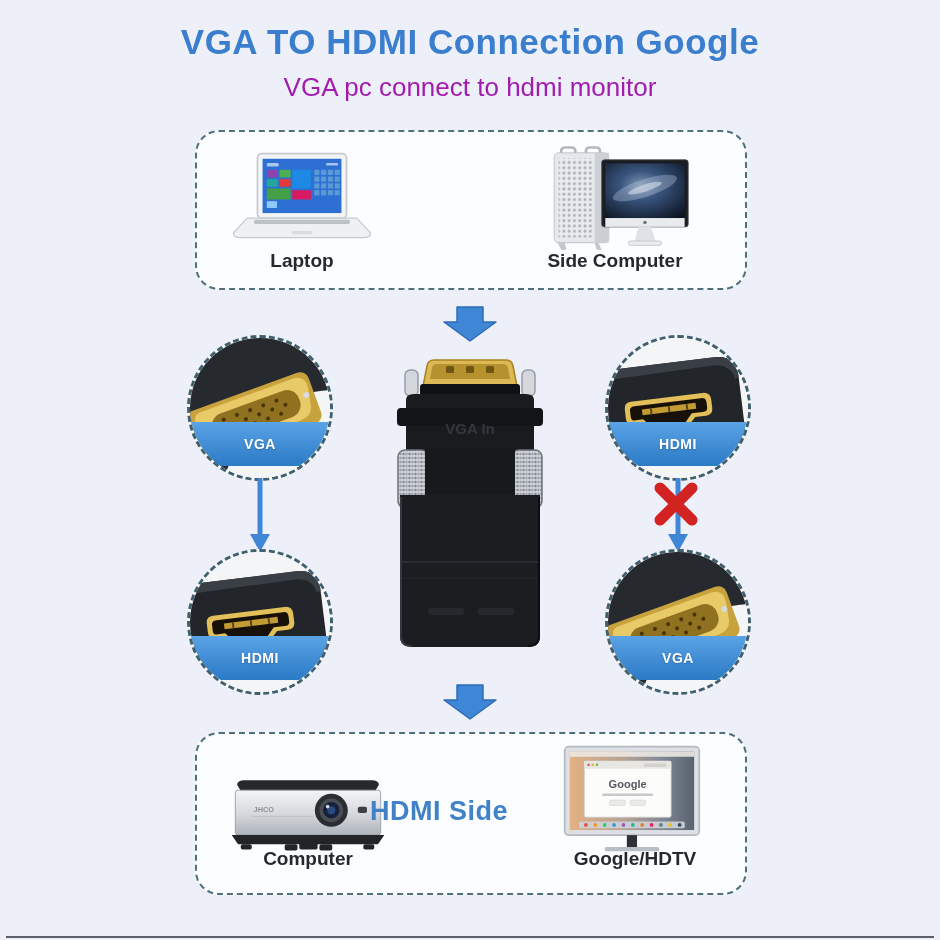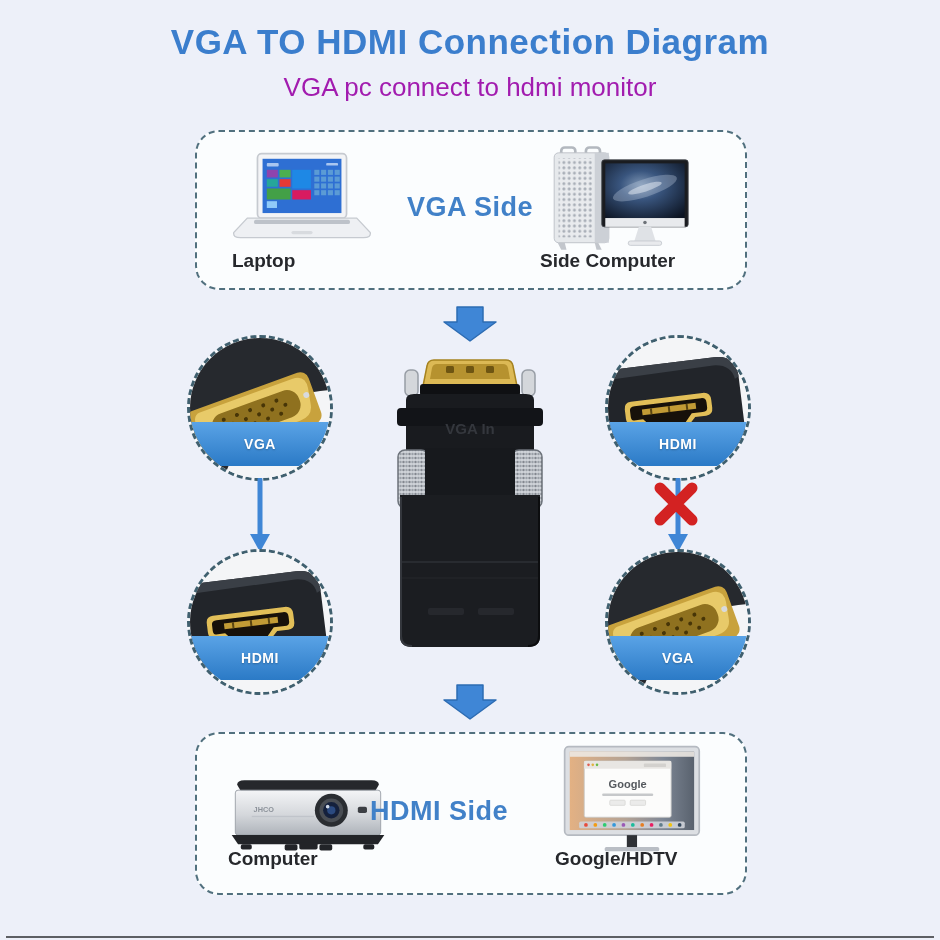"VGA TO HDMI Connection Diagram" div.page-title { text: Diagram -> Google }
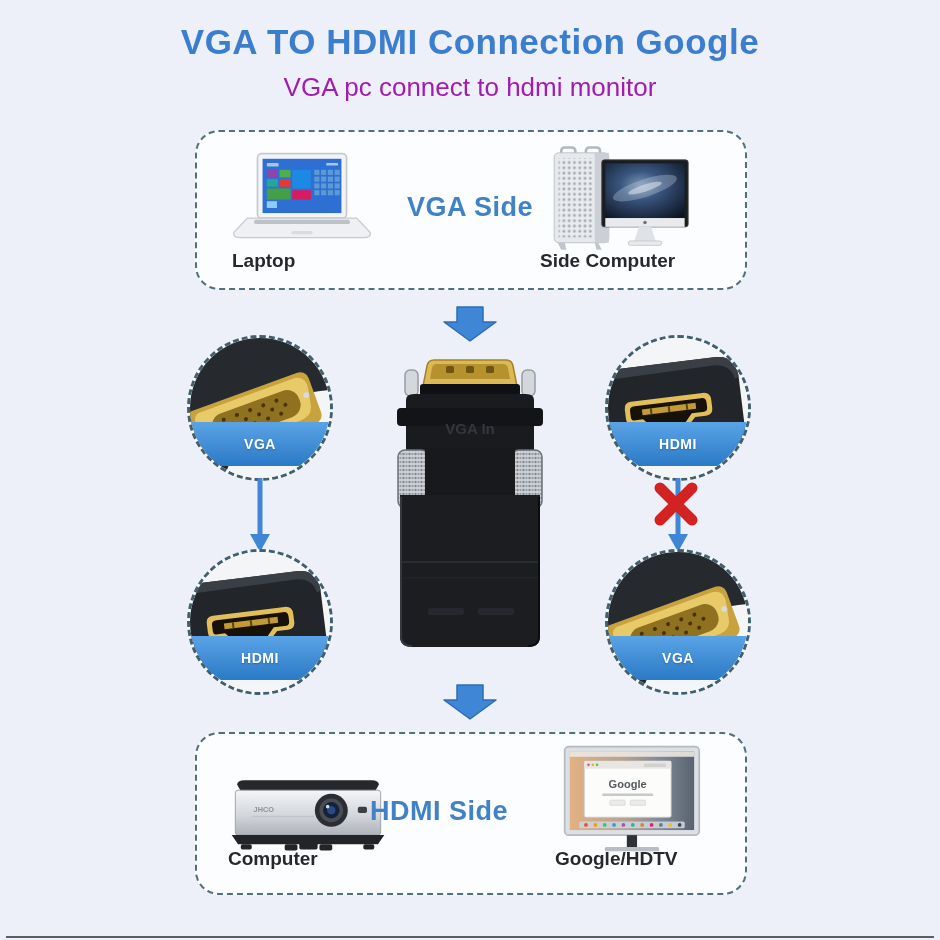"VGA Side" div.side-label { html: <div>VGA Side</div> -> none }
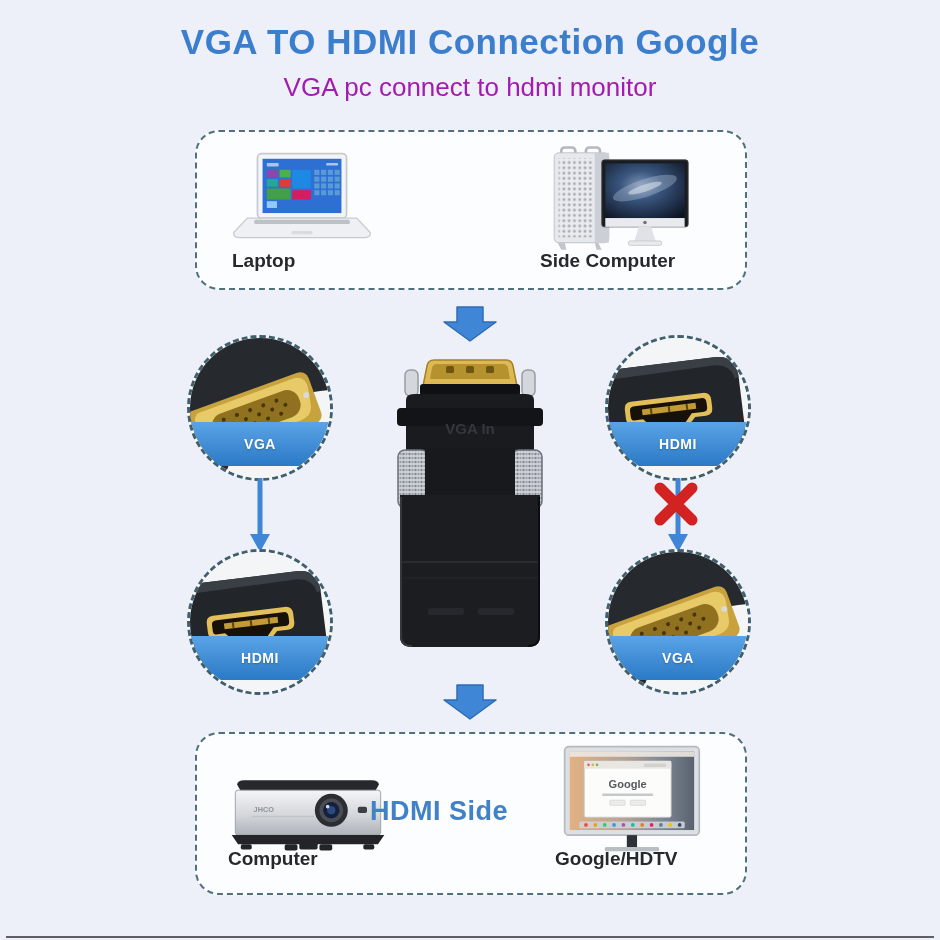"Laptop" .caption { text-align: none -> center }
